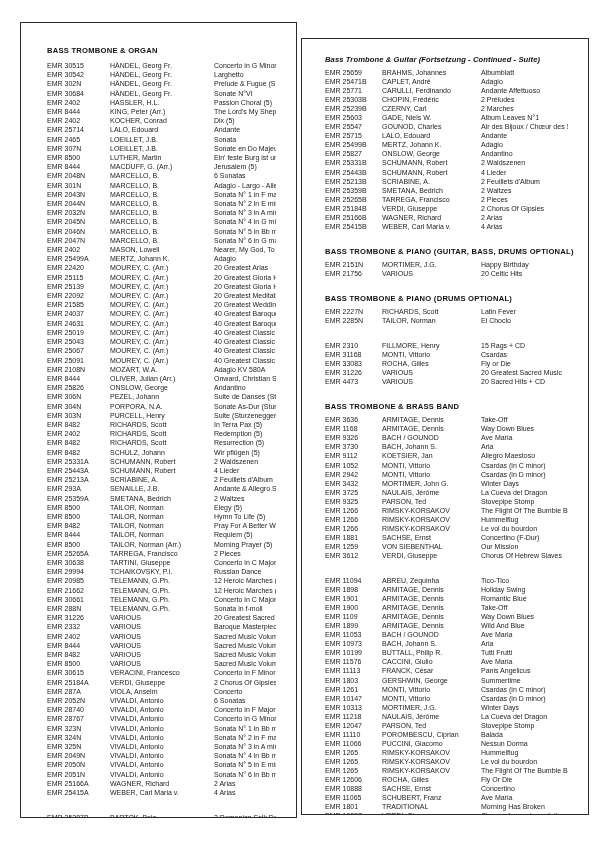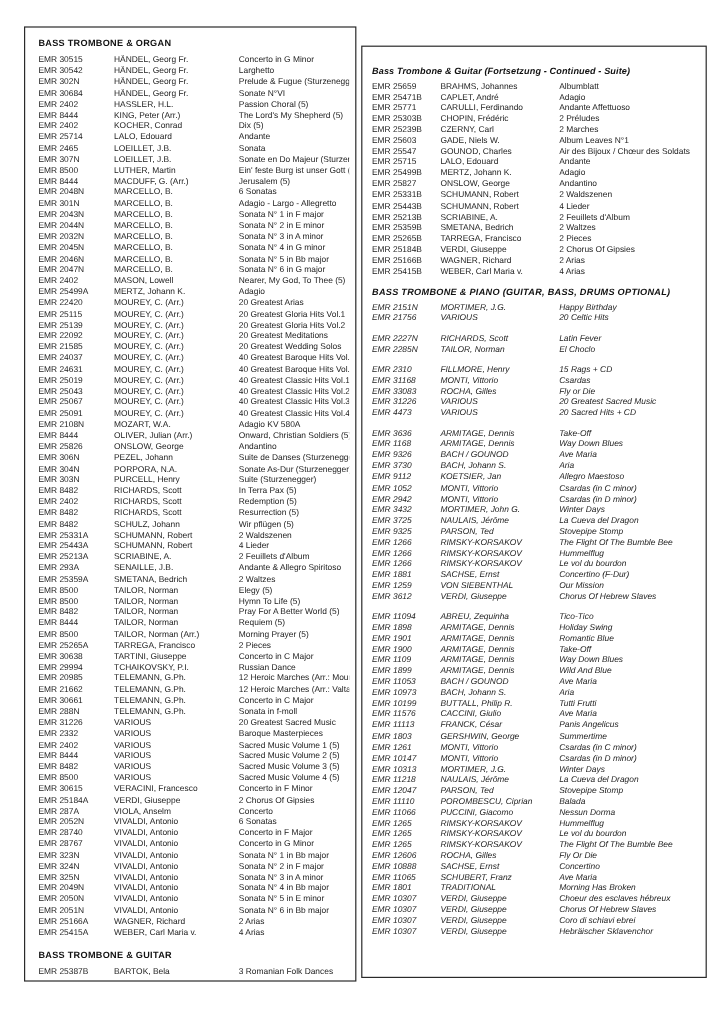"BASS TROMBONE & ORGAN" .section { margin: 1px -> 16px }
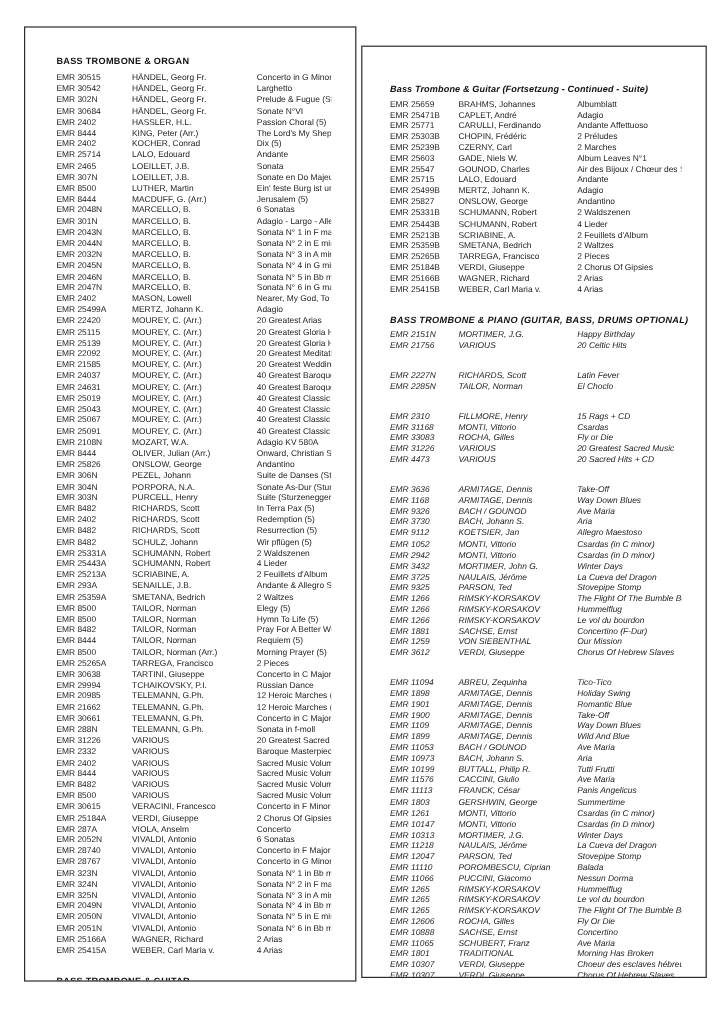"Bass Trombone & Guitar (Fortsetzung" #right-panel { padding: 15px 4px 0 7px -> 0 4px 0 7px }
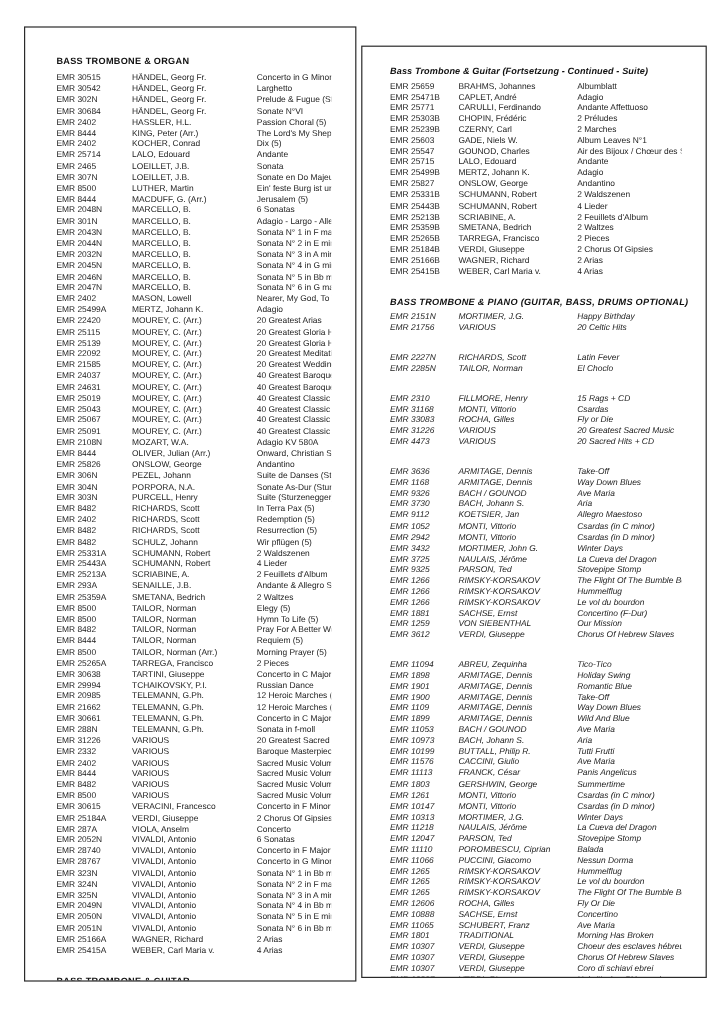"BASS TROMBONE & PIANO (GUITAR," #right-panel .section + .section { font-style: italic -> none }
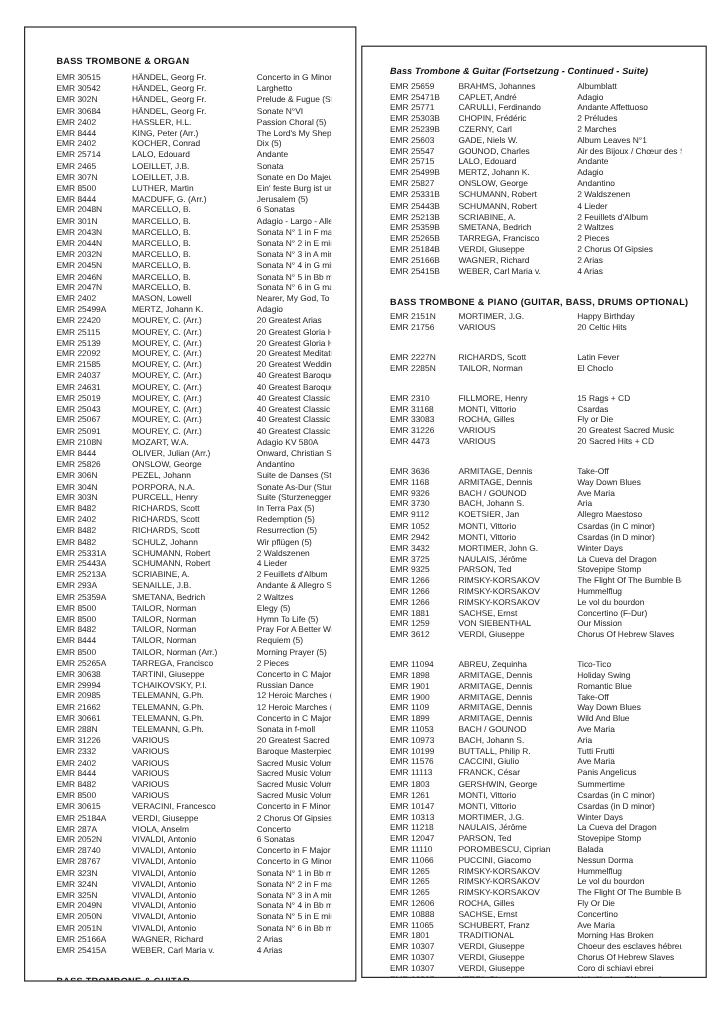"BASS TROMBONE & PIANO (DRUMS" div.section-title { html: none -> <div>BASS TROMBONE &amp; PIANO (DRUMS OPTIONAL)</div> }
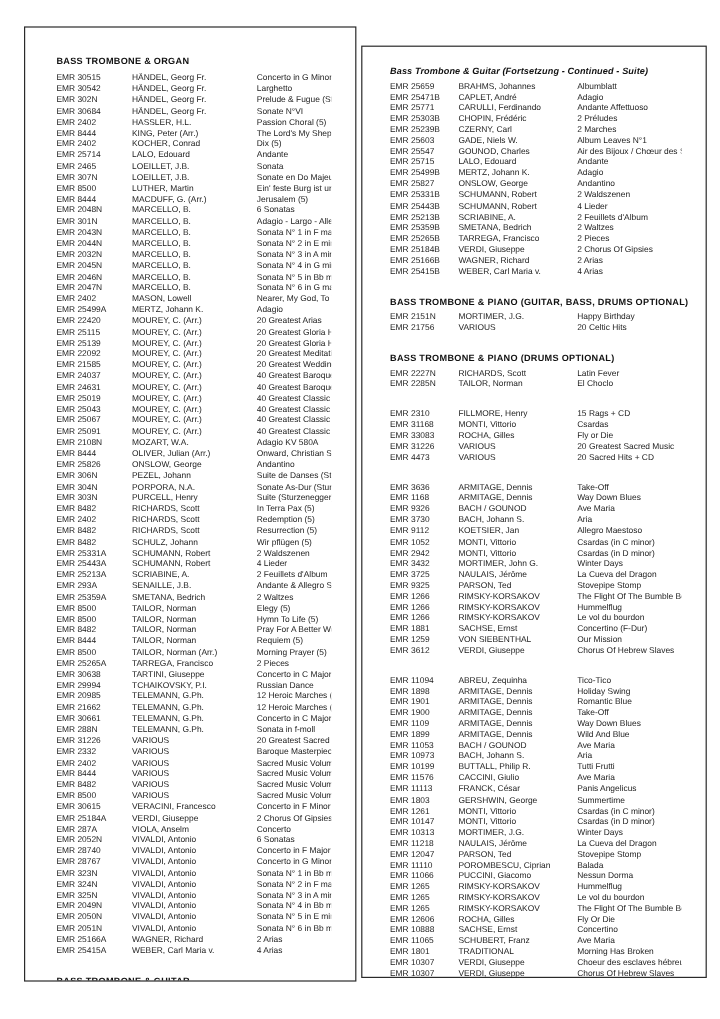"BASS TROMBONE & BRASS BAND" div.section-title { html: none -> <div>BASS TROMBONE &amp; BRASS BAND</div> }
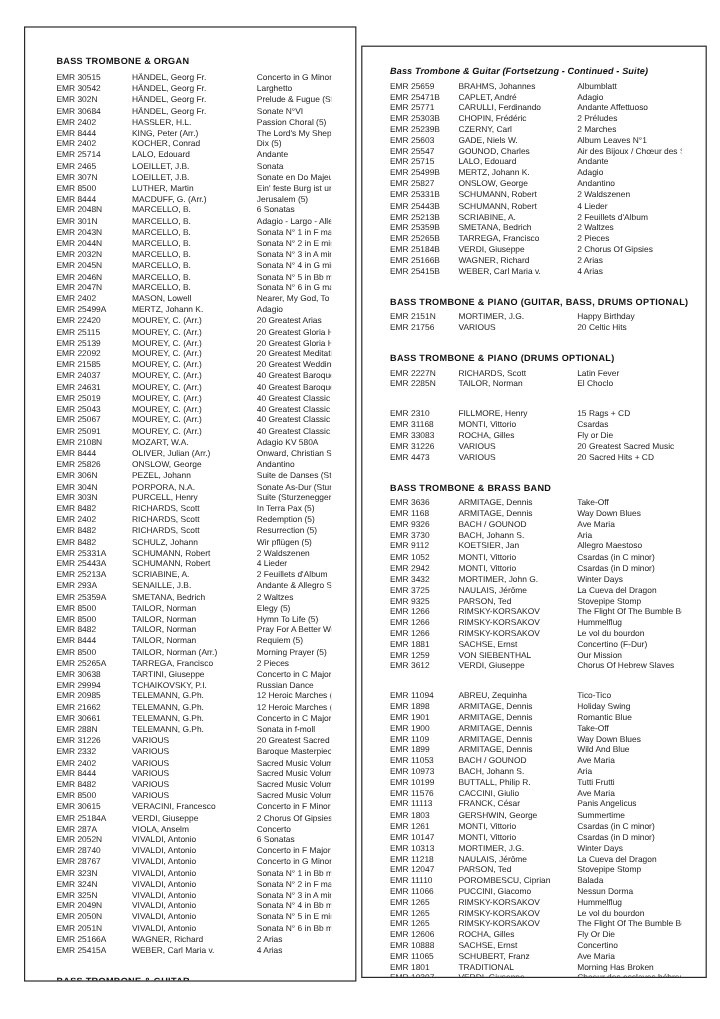"BASS TROMBONE & GUITAR" div.section-title { html: <div>BASS TROMBONE &amp; GUITAR</div> -> none }
